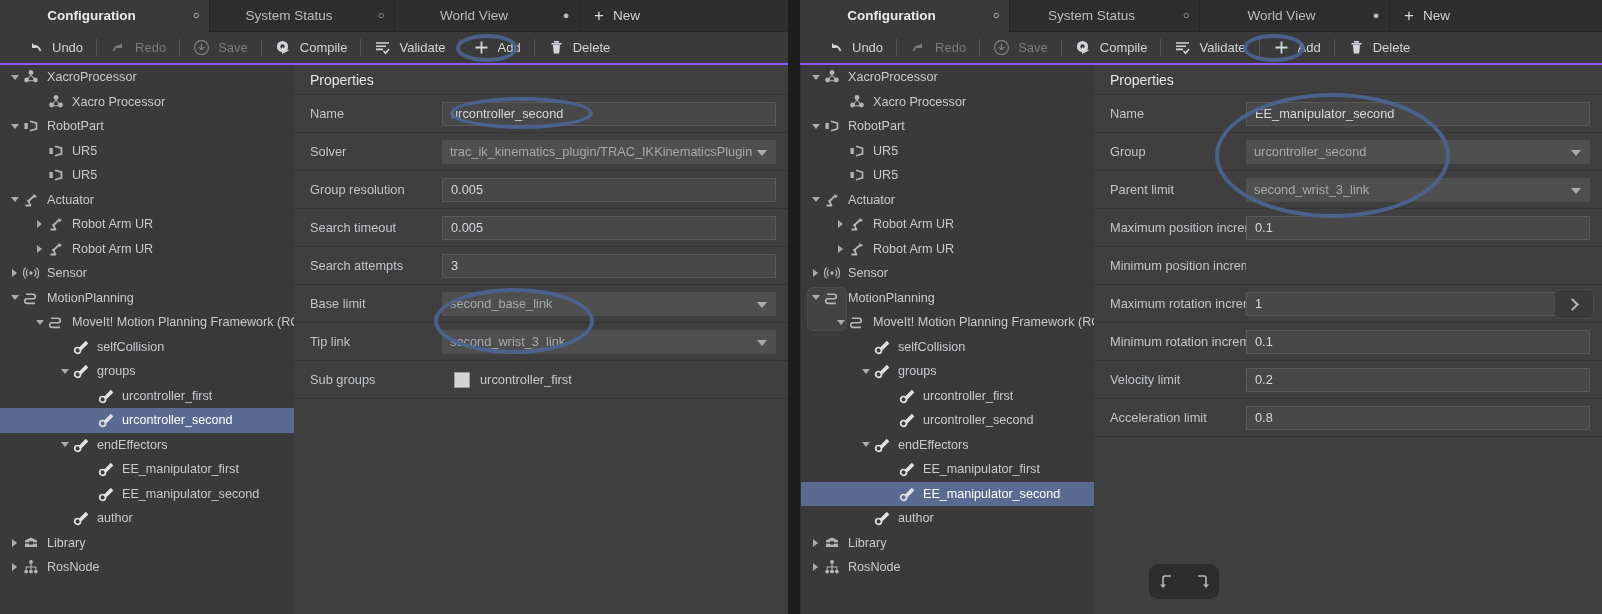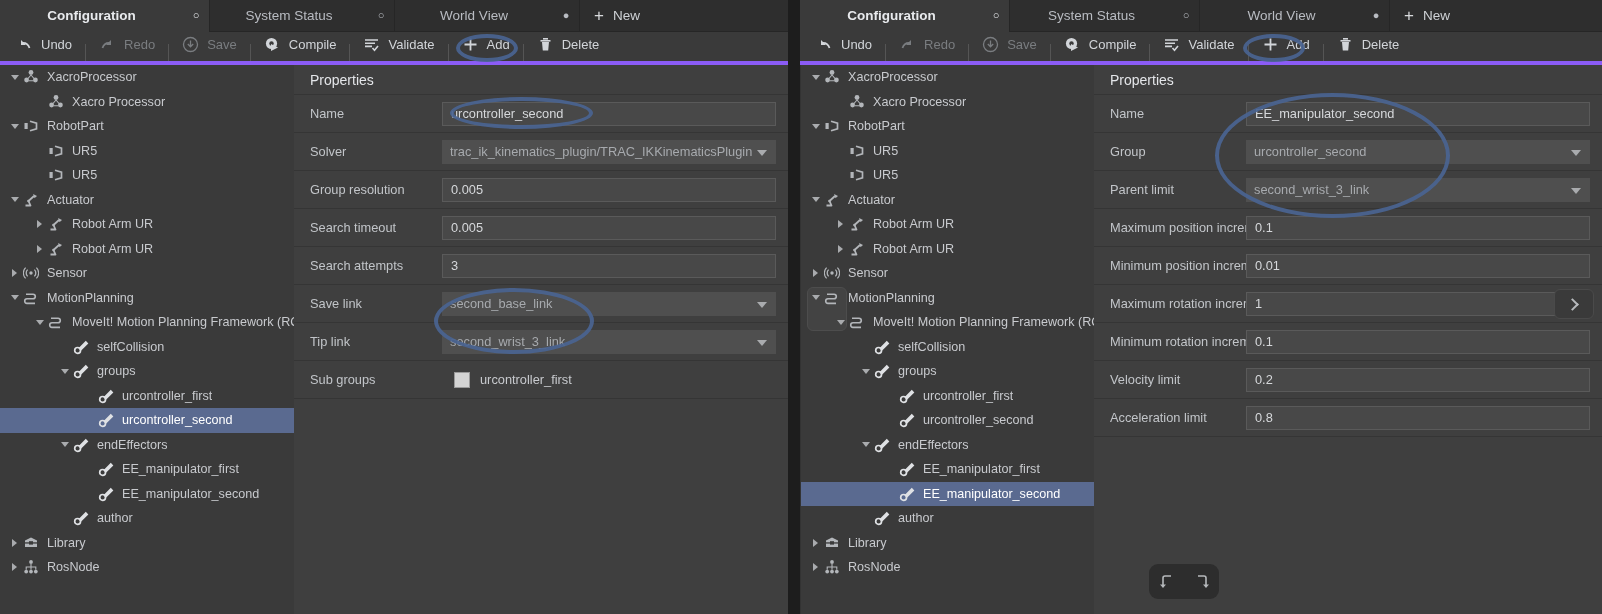"Undo" .toolbar { align-items: flex-end -> center; border-bottom: 4px solid #8b5cf6 -> 2px solid #8b5cf6; padding-left: 3px -> 14px }
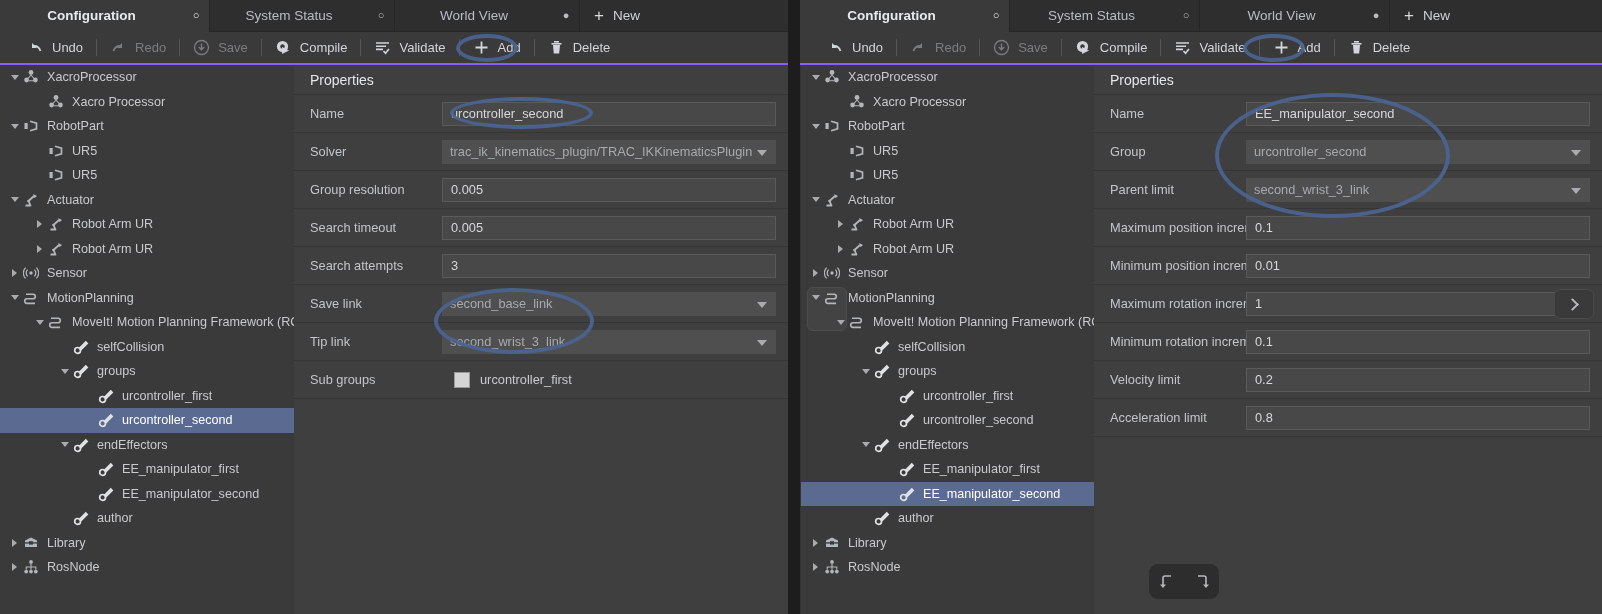"0.01" div.pfield { html: <div> <span>0.01</span> </div> -> none }
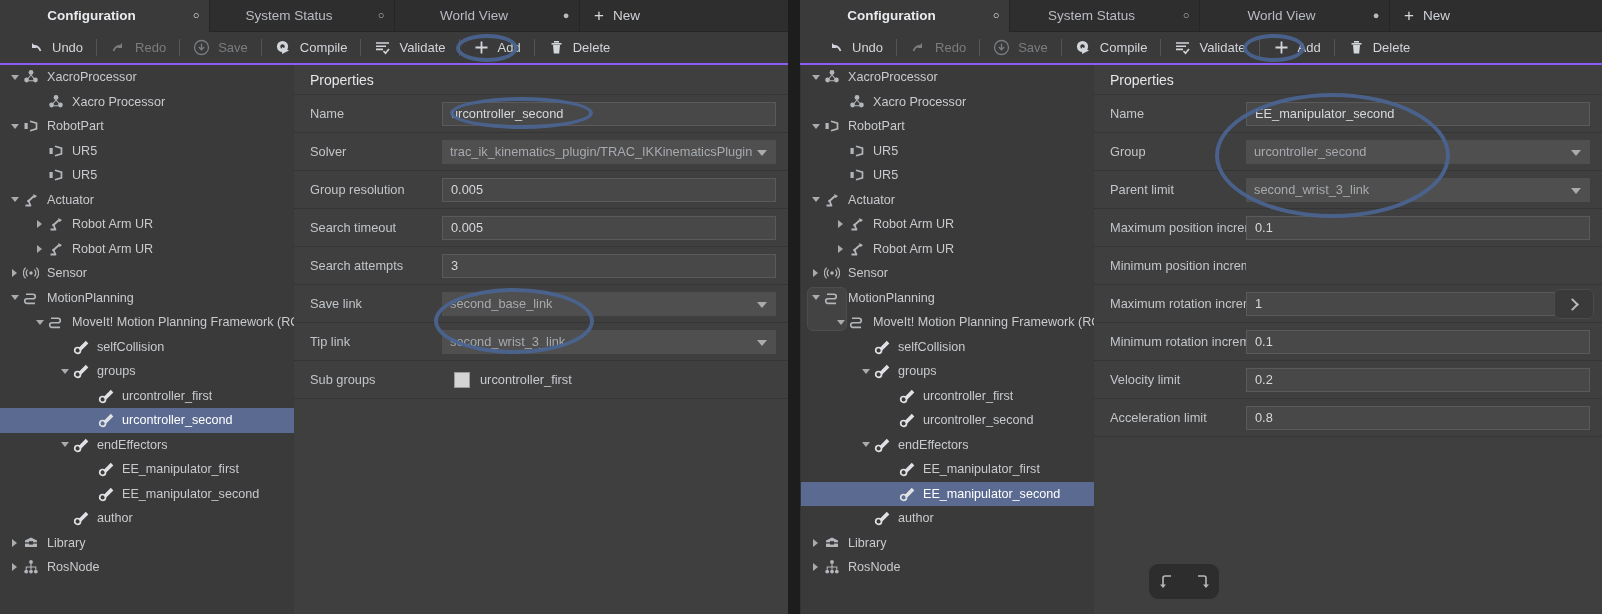"Save link" span.plabel { text: Save link -> Base limit }
